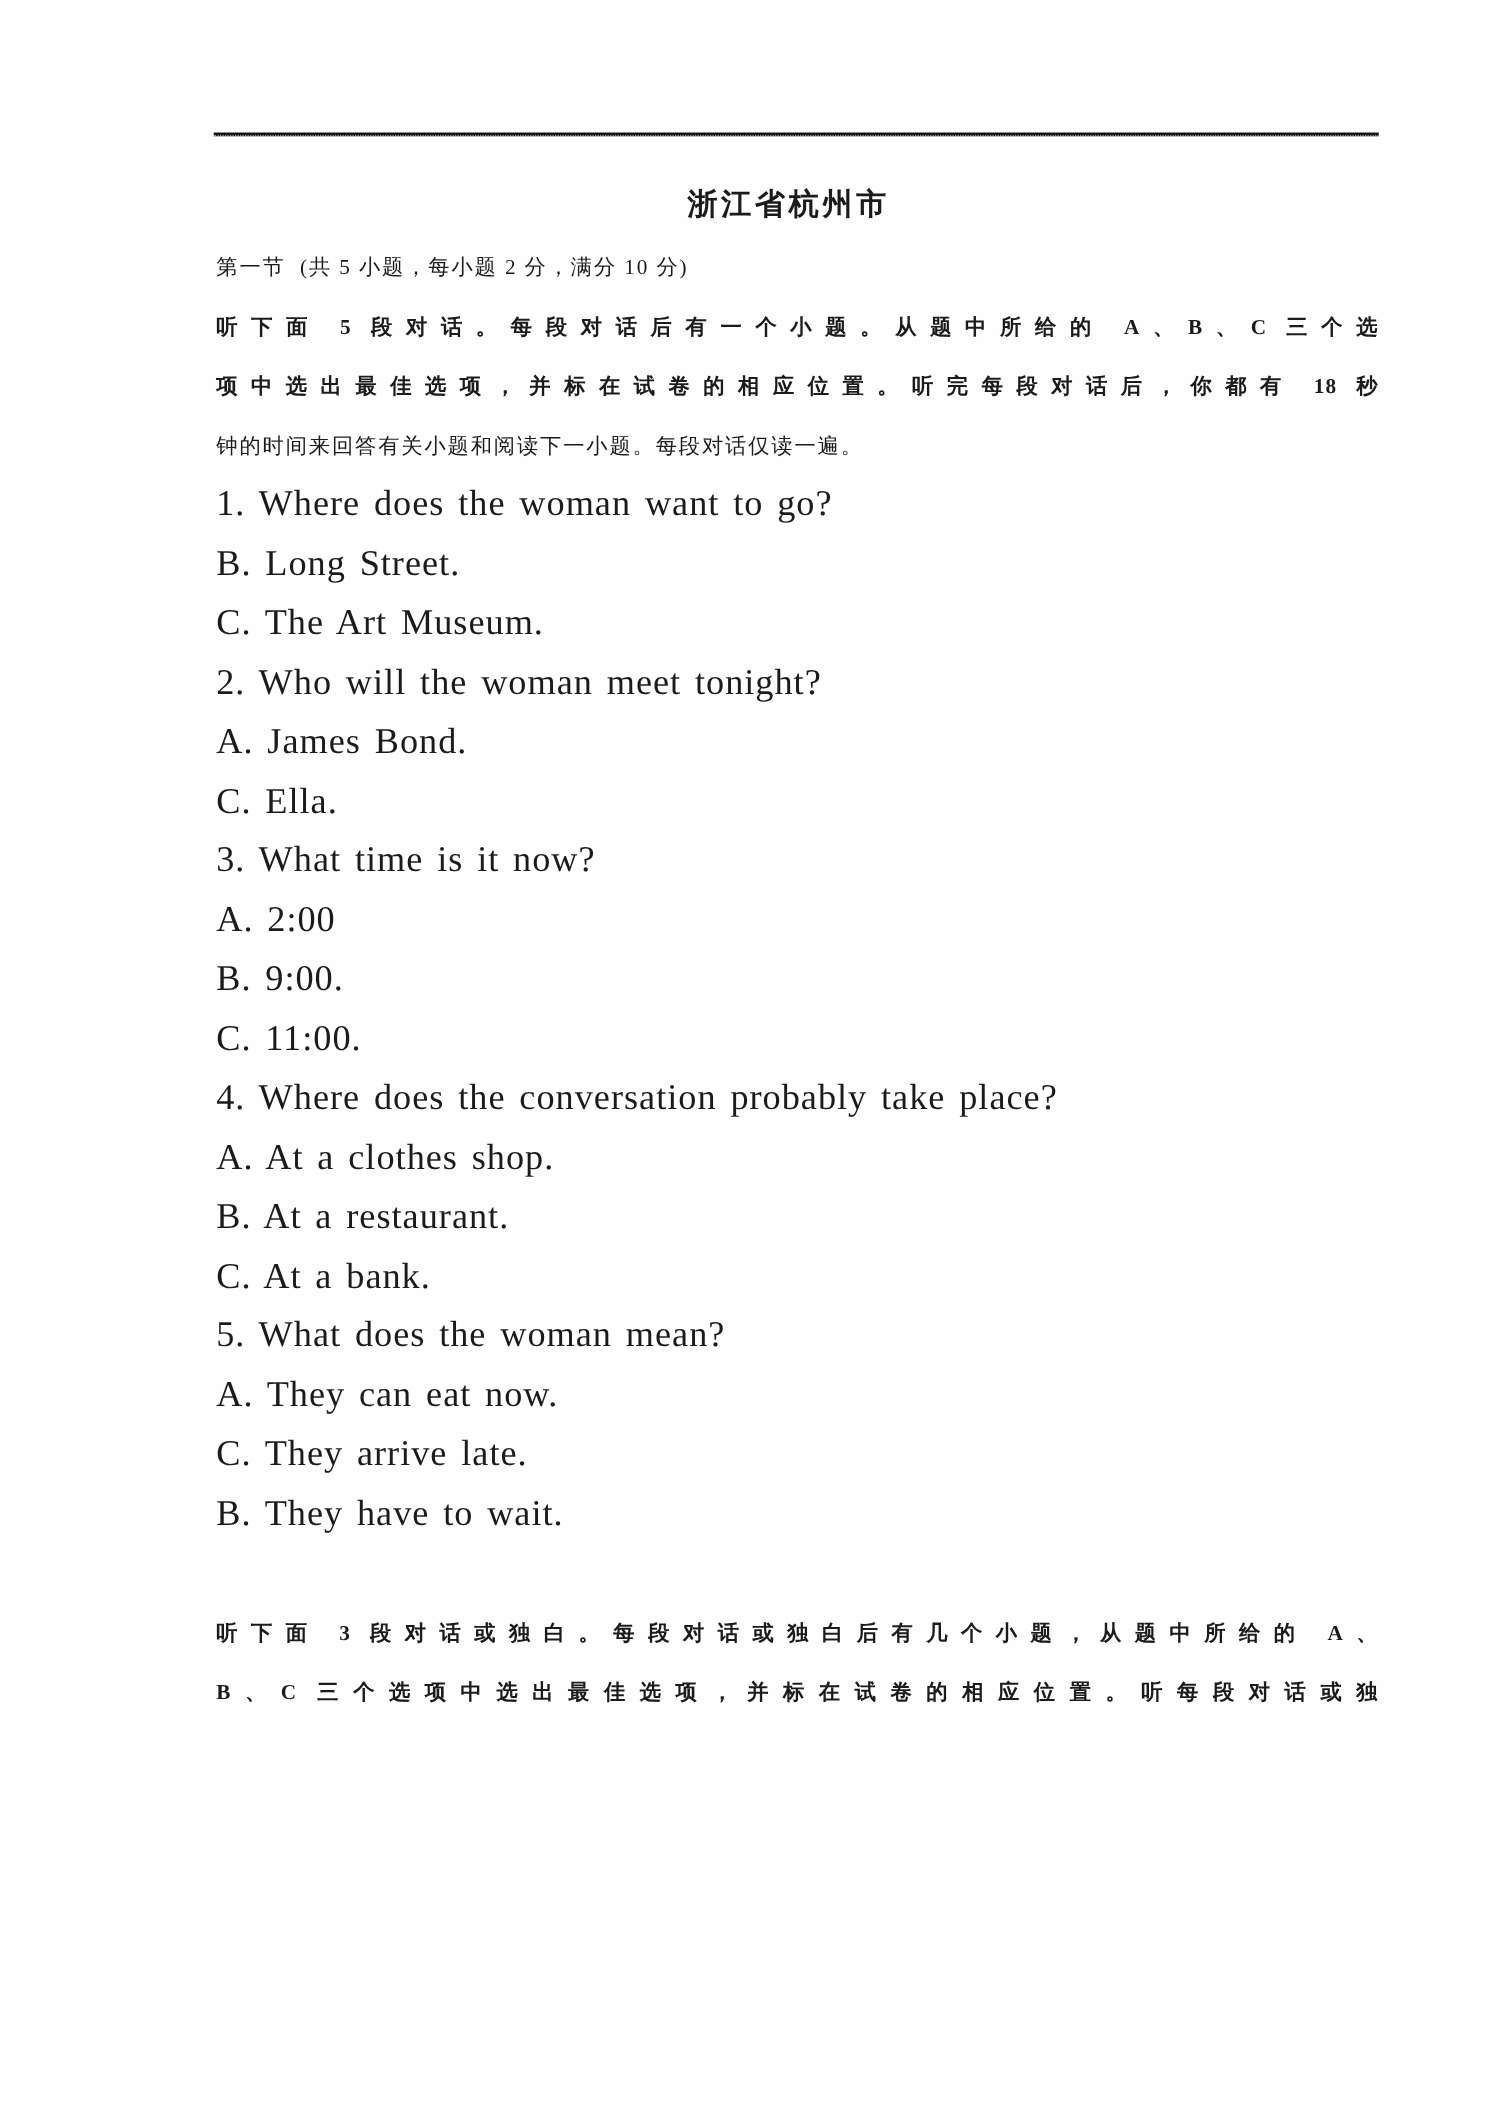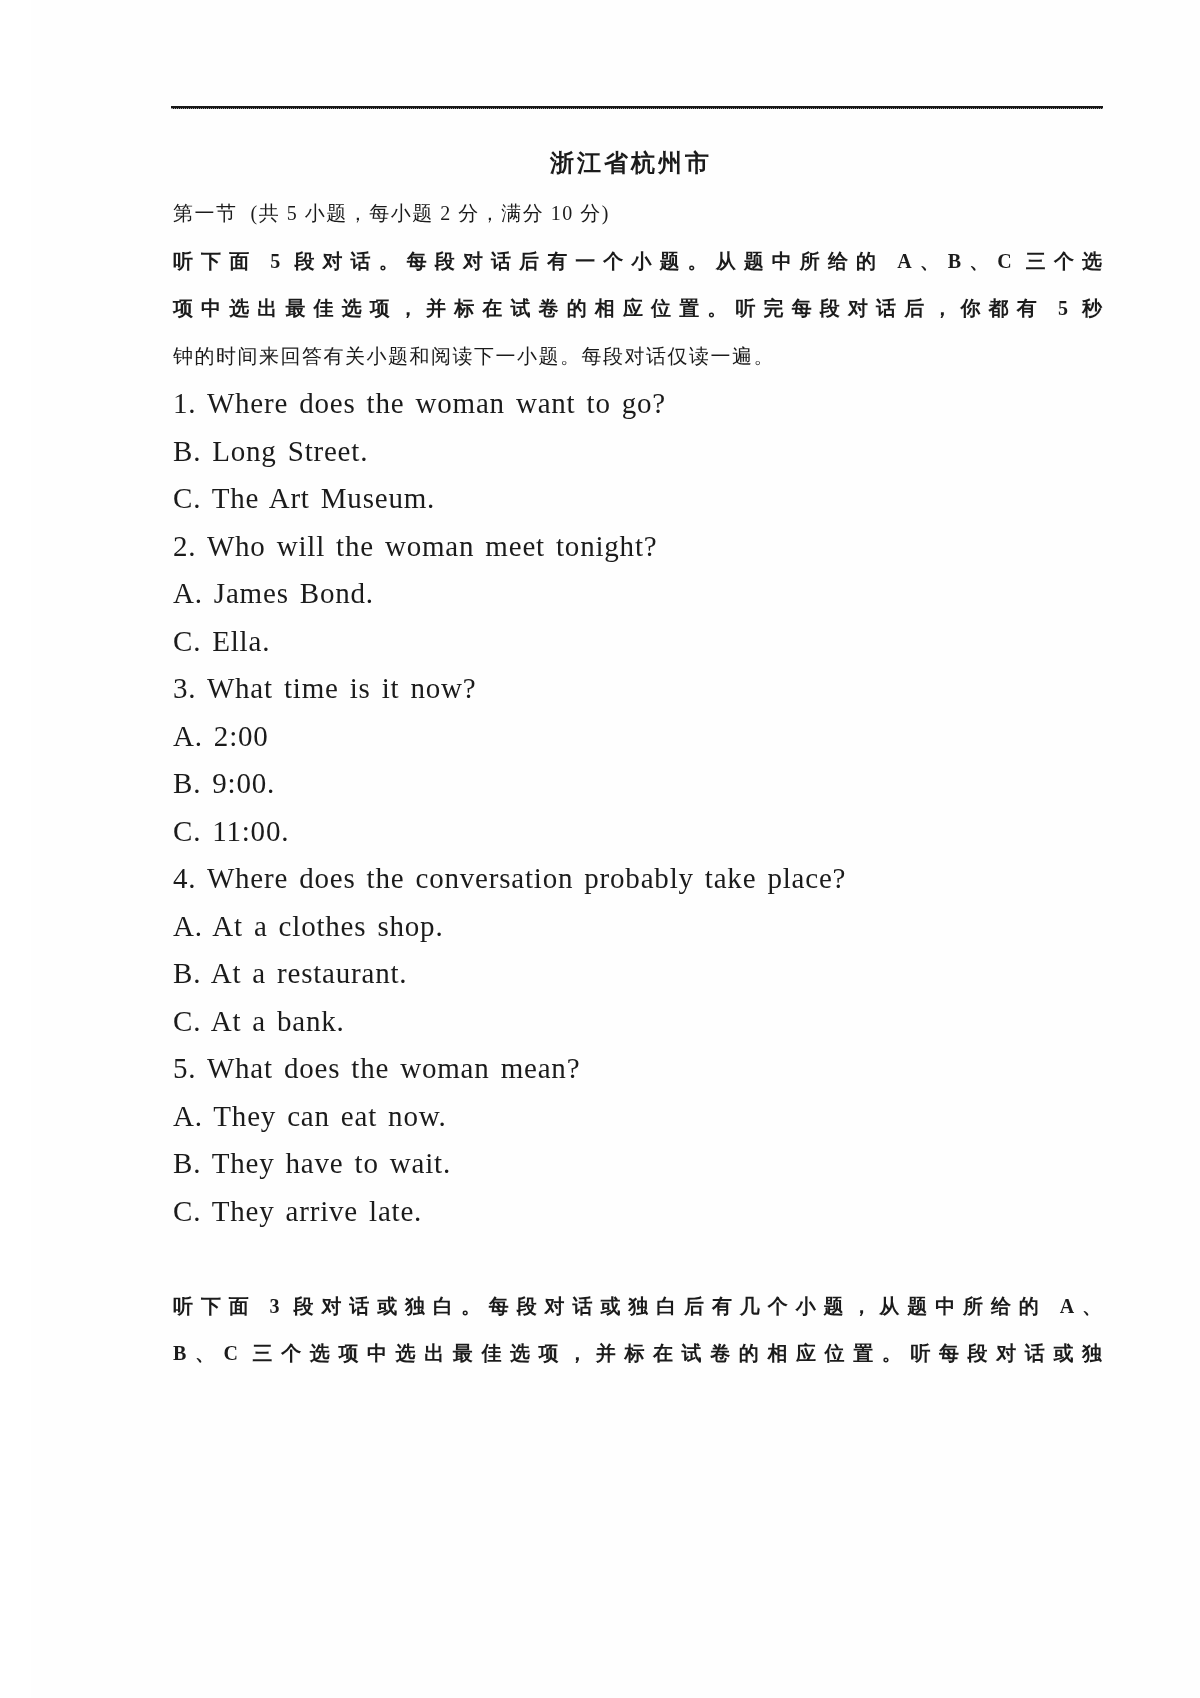"第一节 (共 5 小题，每小题 2" .line { font-size: 20px -> 17px }
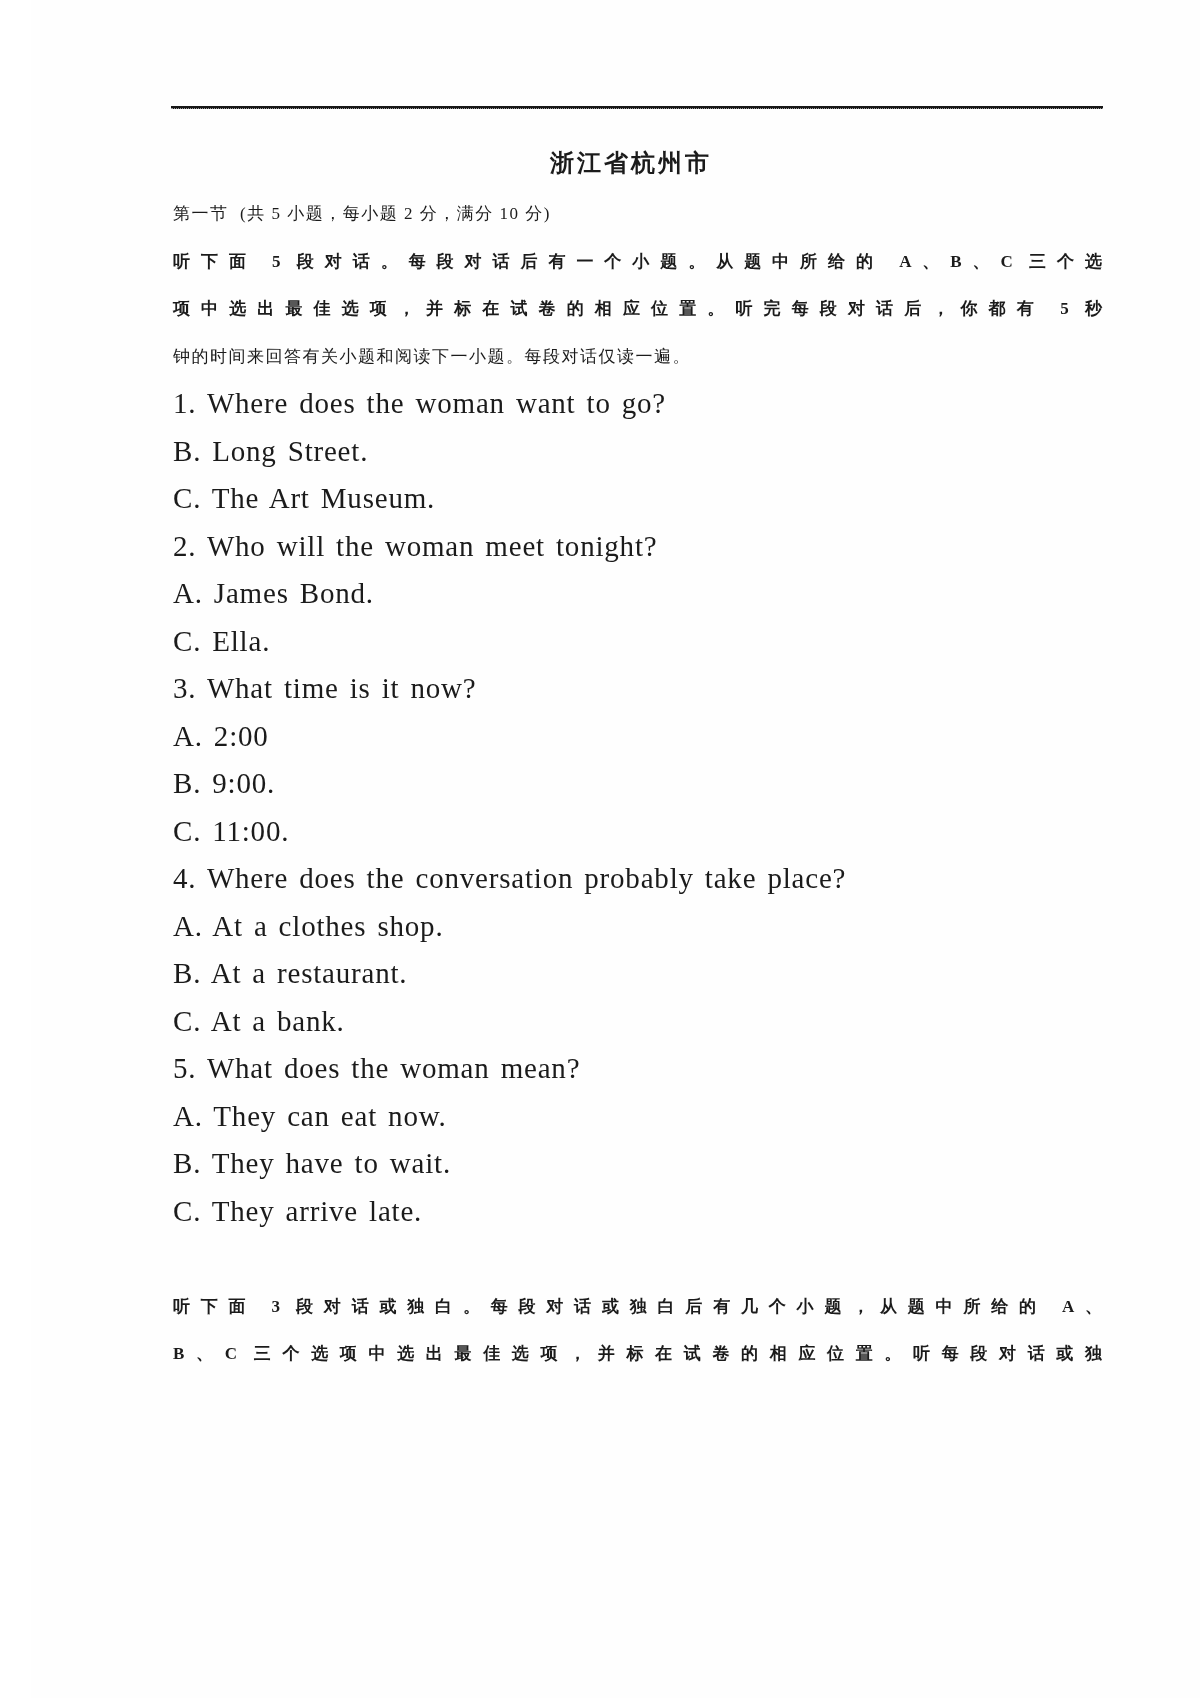"项中选出最佳选项，并标在试卷的相应位置。听完每段对话后，你都有 5 秒" div.line { text: 5 -> 18 }
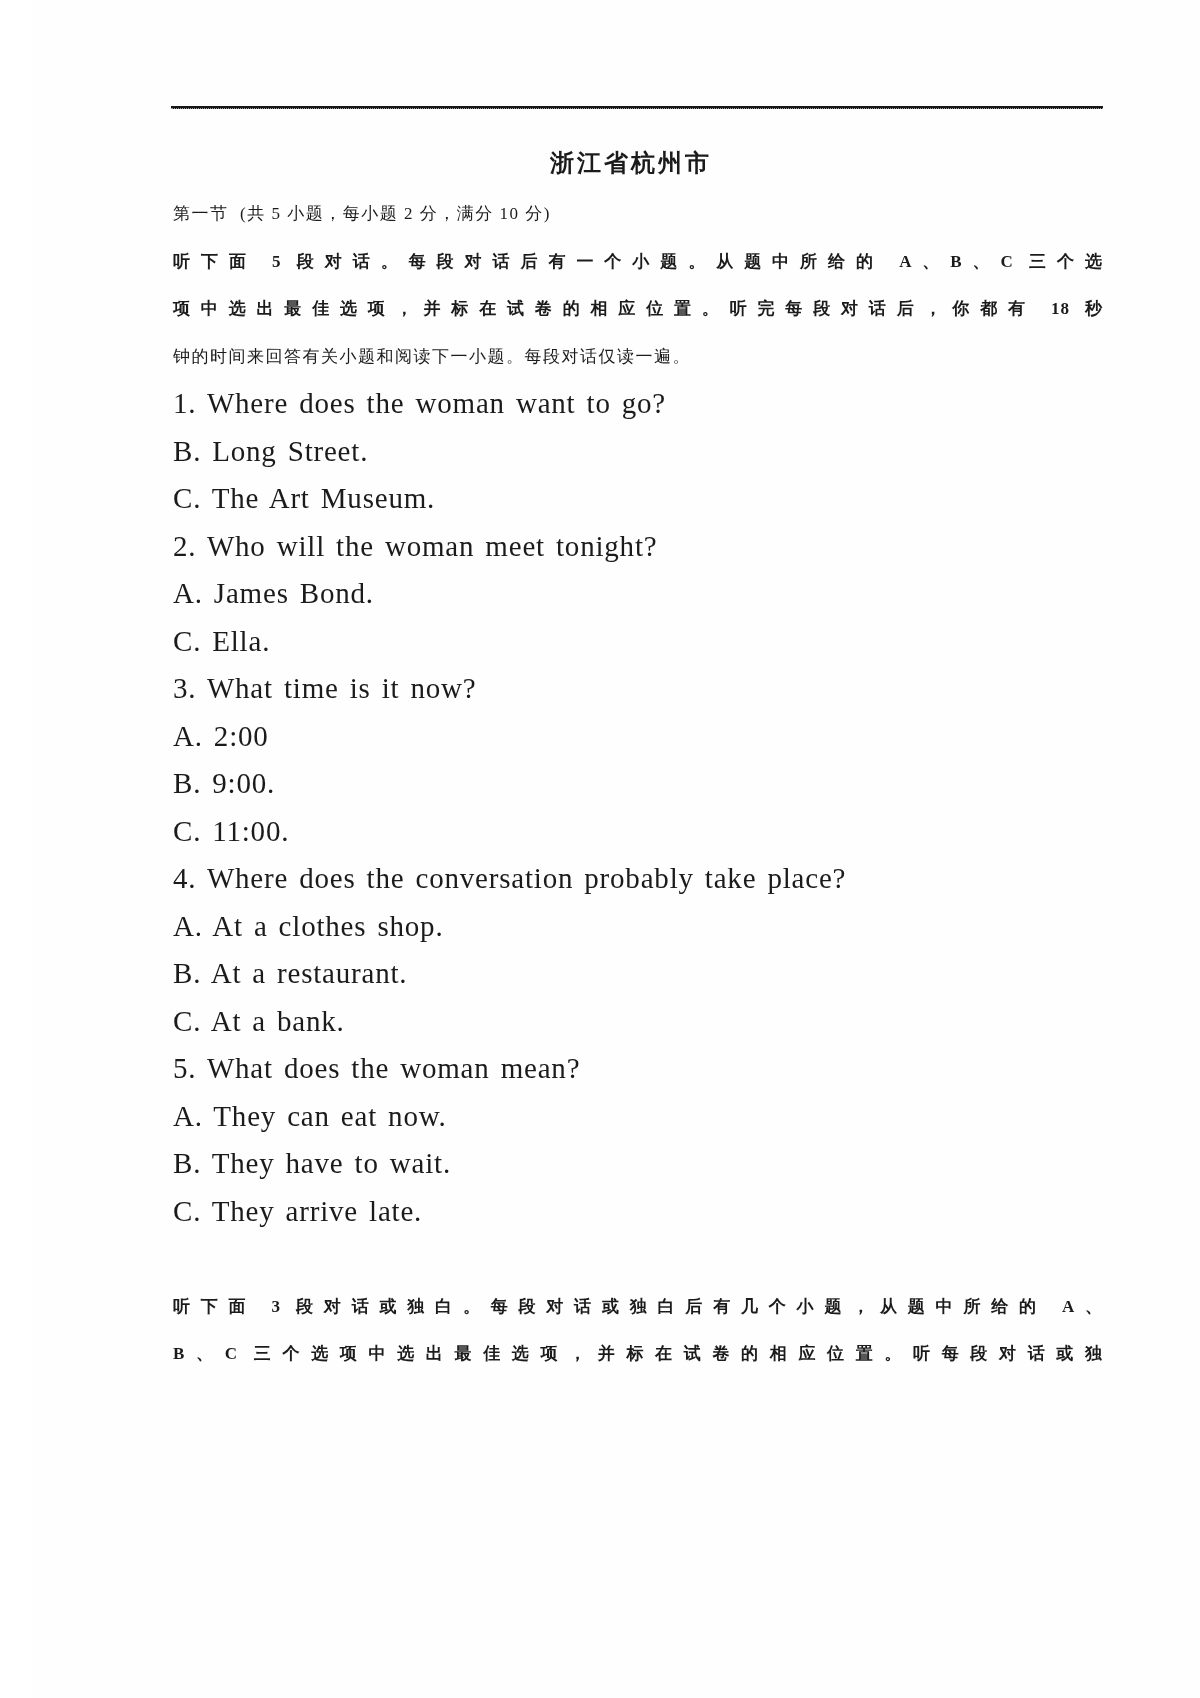"B. They have to wait." div.line { order: before "C. They arrive late." -> after "C. They arrive late." }
